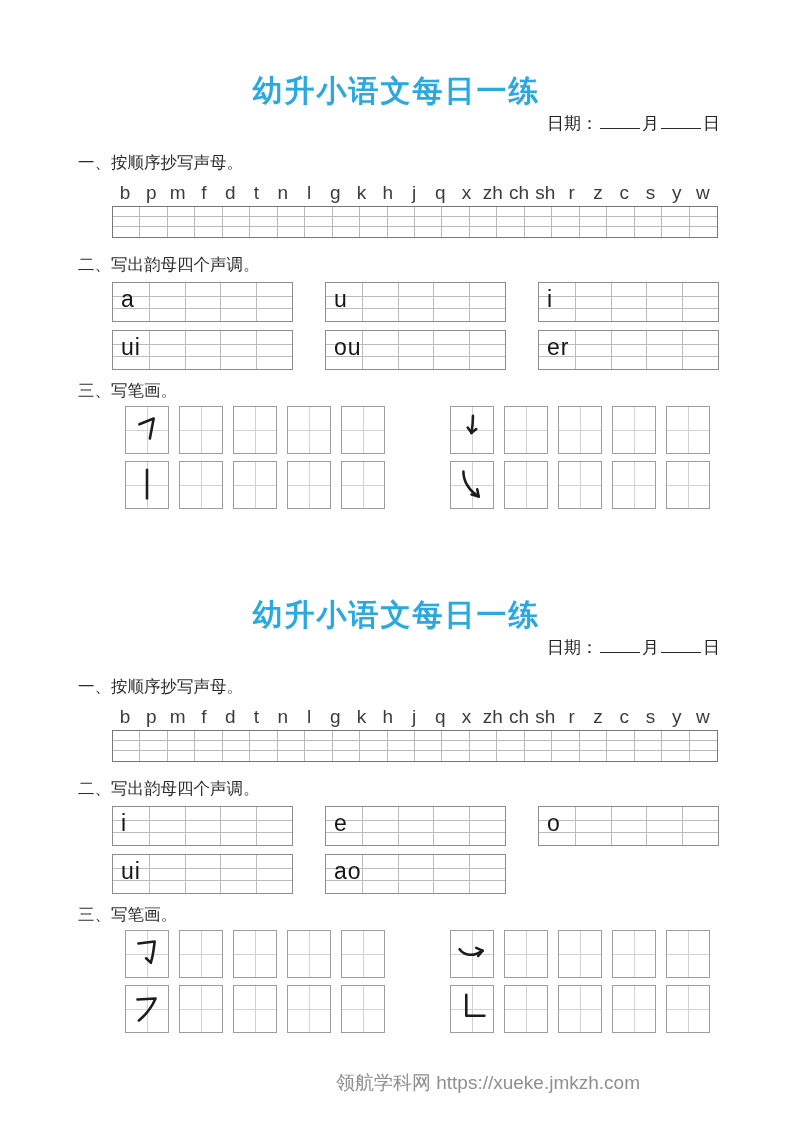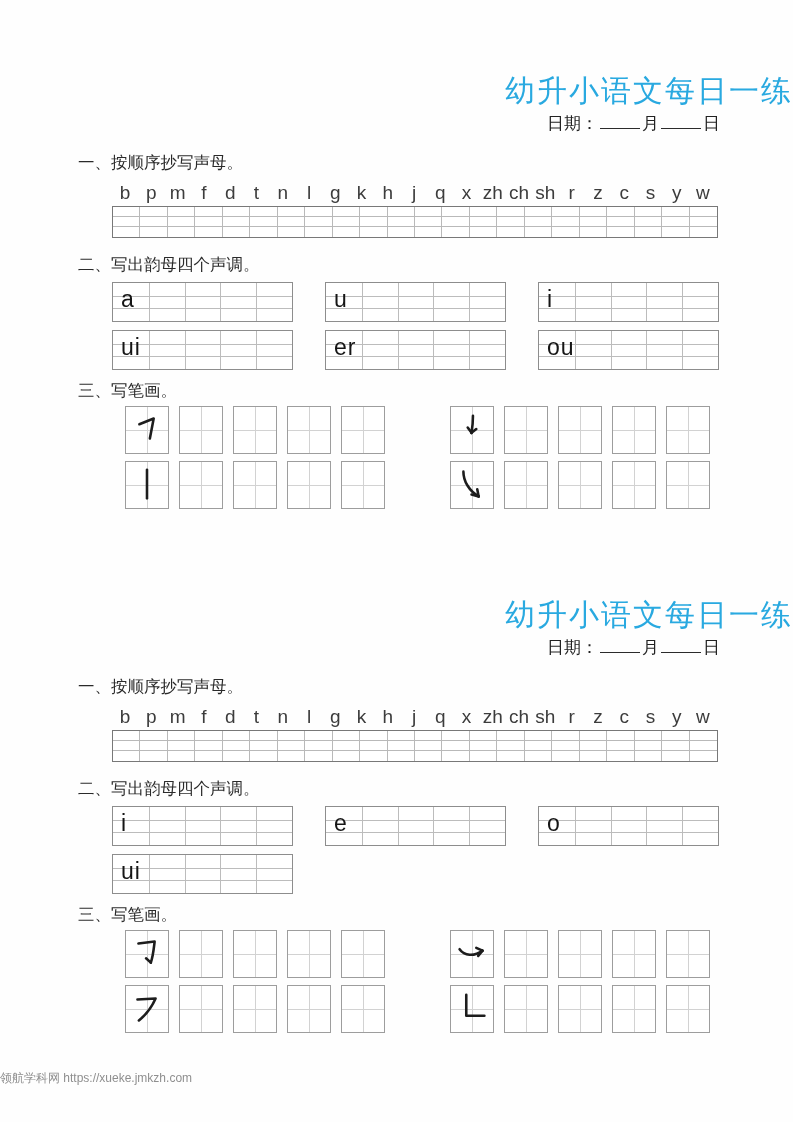"幼升小语文每日一练" .ws-title { font-weight: normal -> bold; text-align: right -> center }
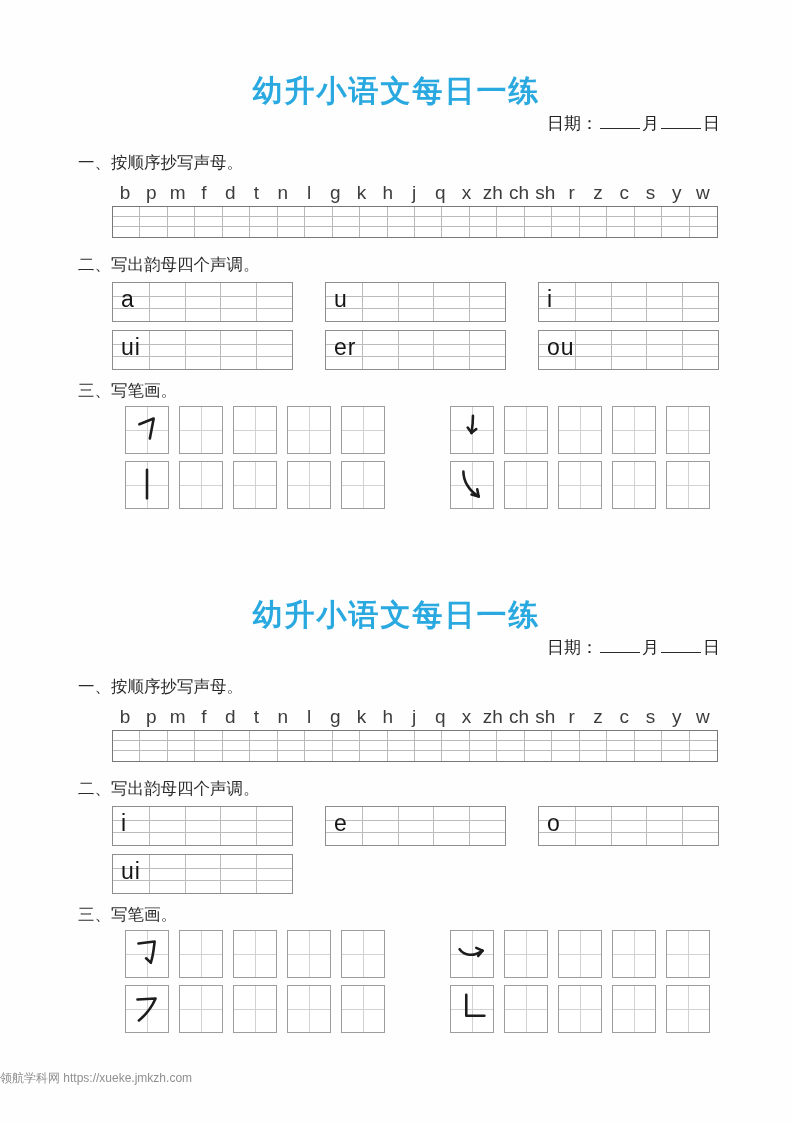"er" div.tonebox { order: before "ou" -> after "ou" }
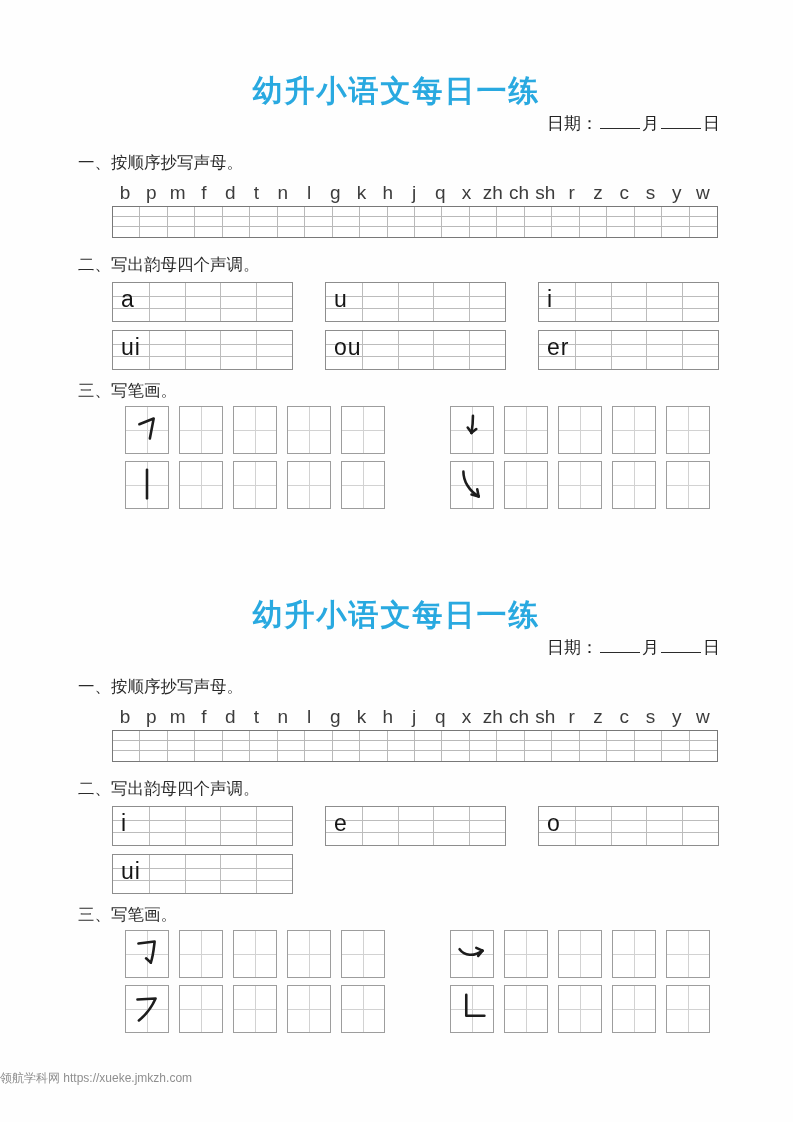"ao" div.tonebox { html: none -> <div> <i></i> <i></i> <i></i> <i></i> <i></i> <i></i> <span>ao</span> </div> }
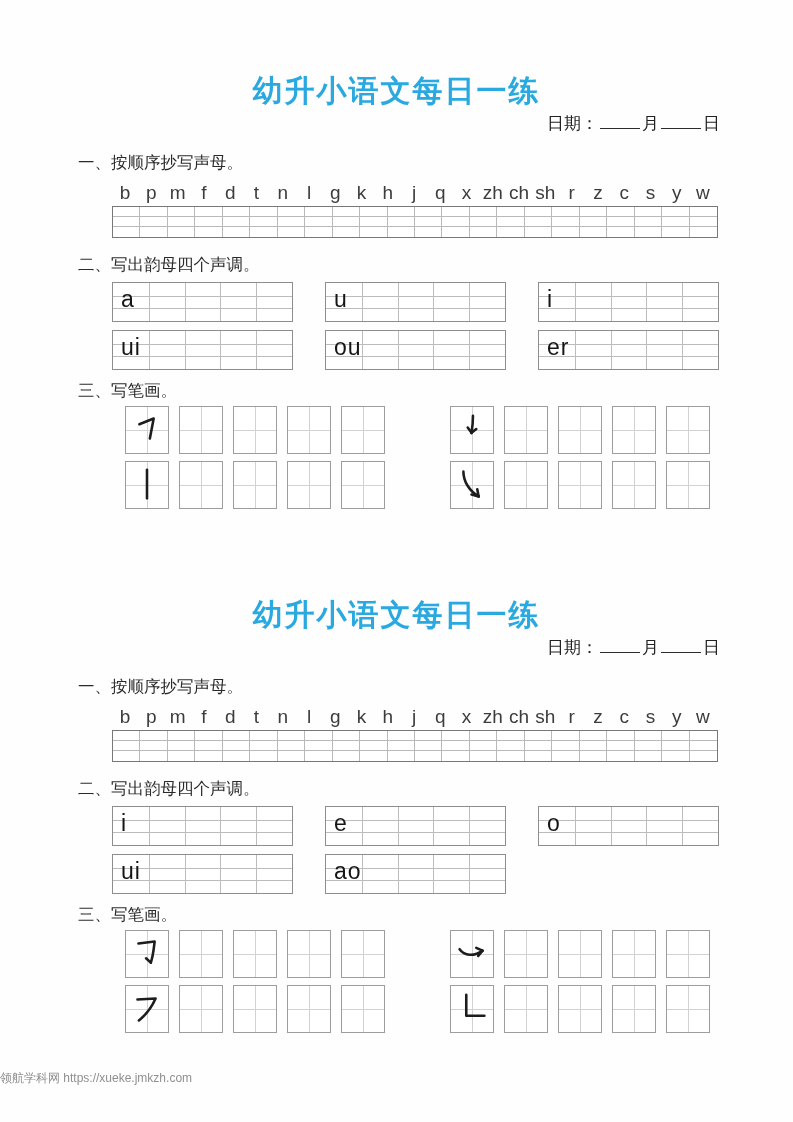"领航学科网 https://xueke.jmkzh.com" .footer { font-size: 12px -> 19px; text-align: left -> right }
